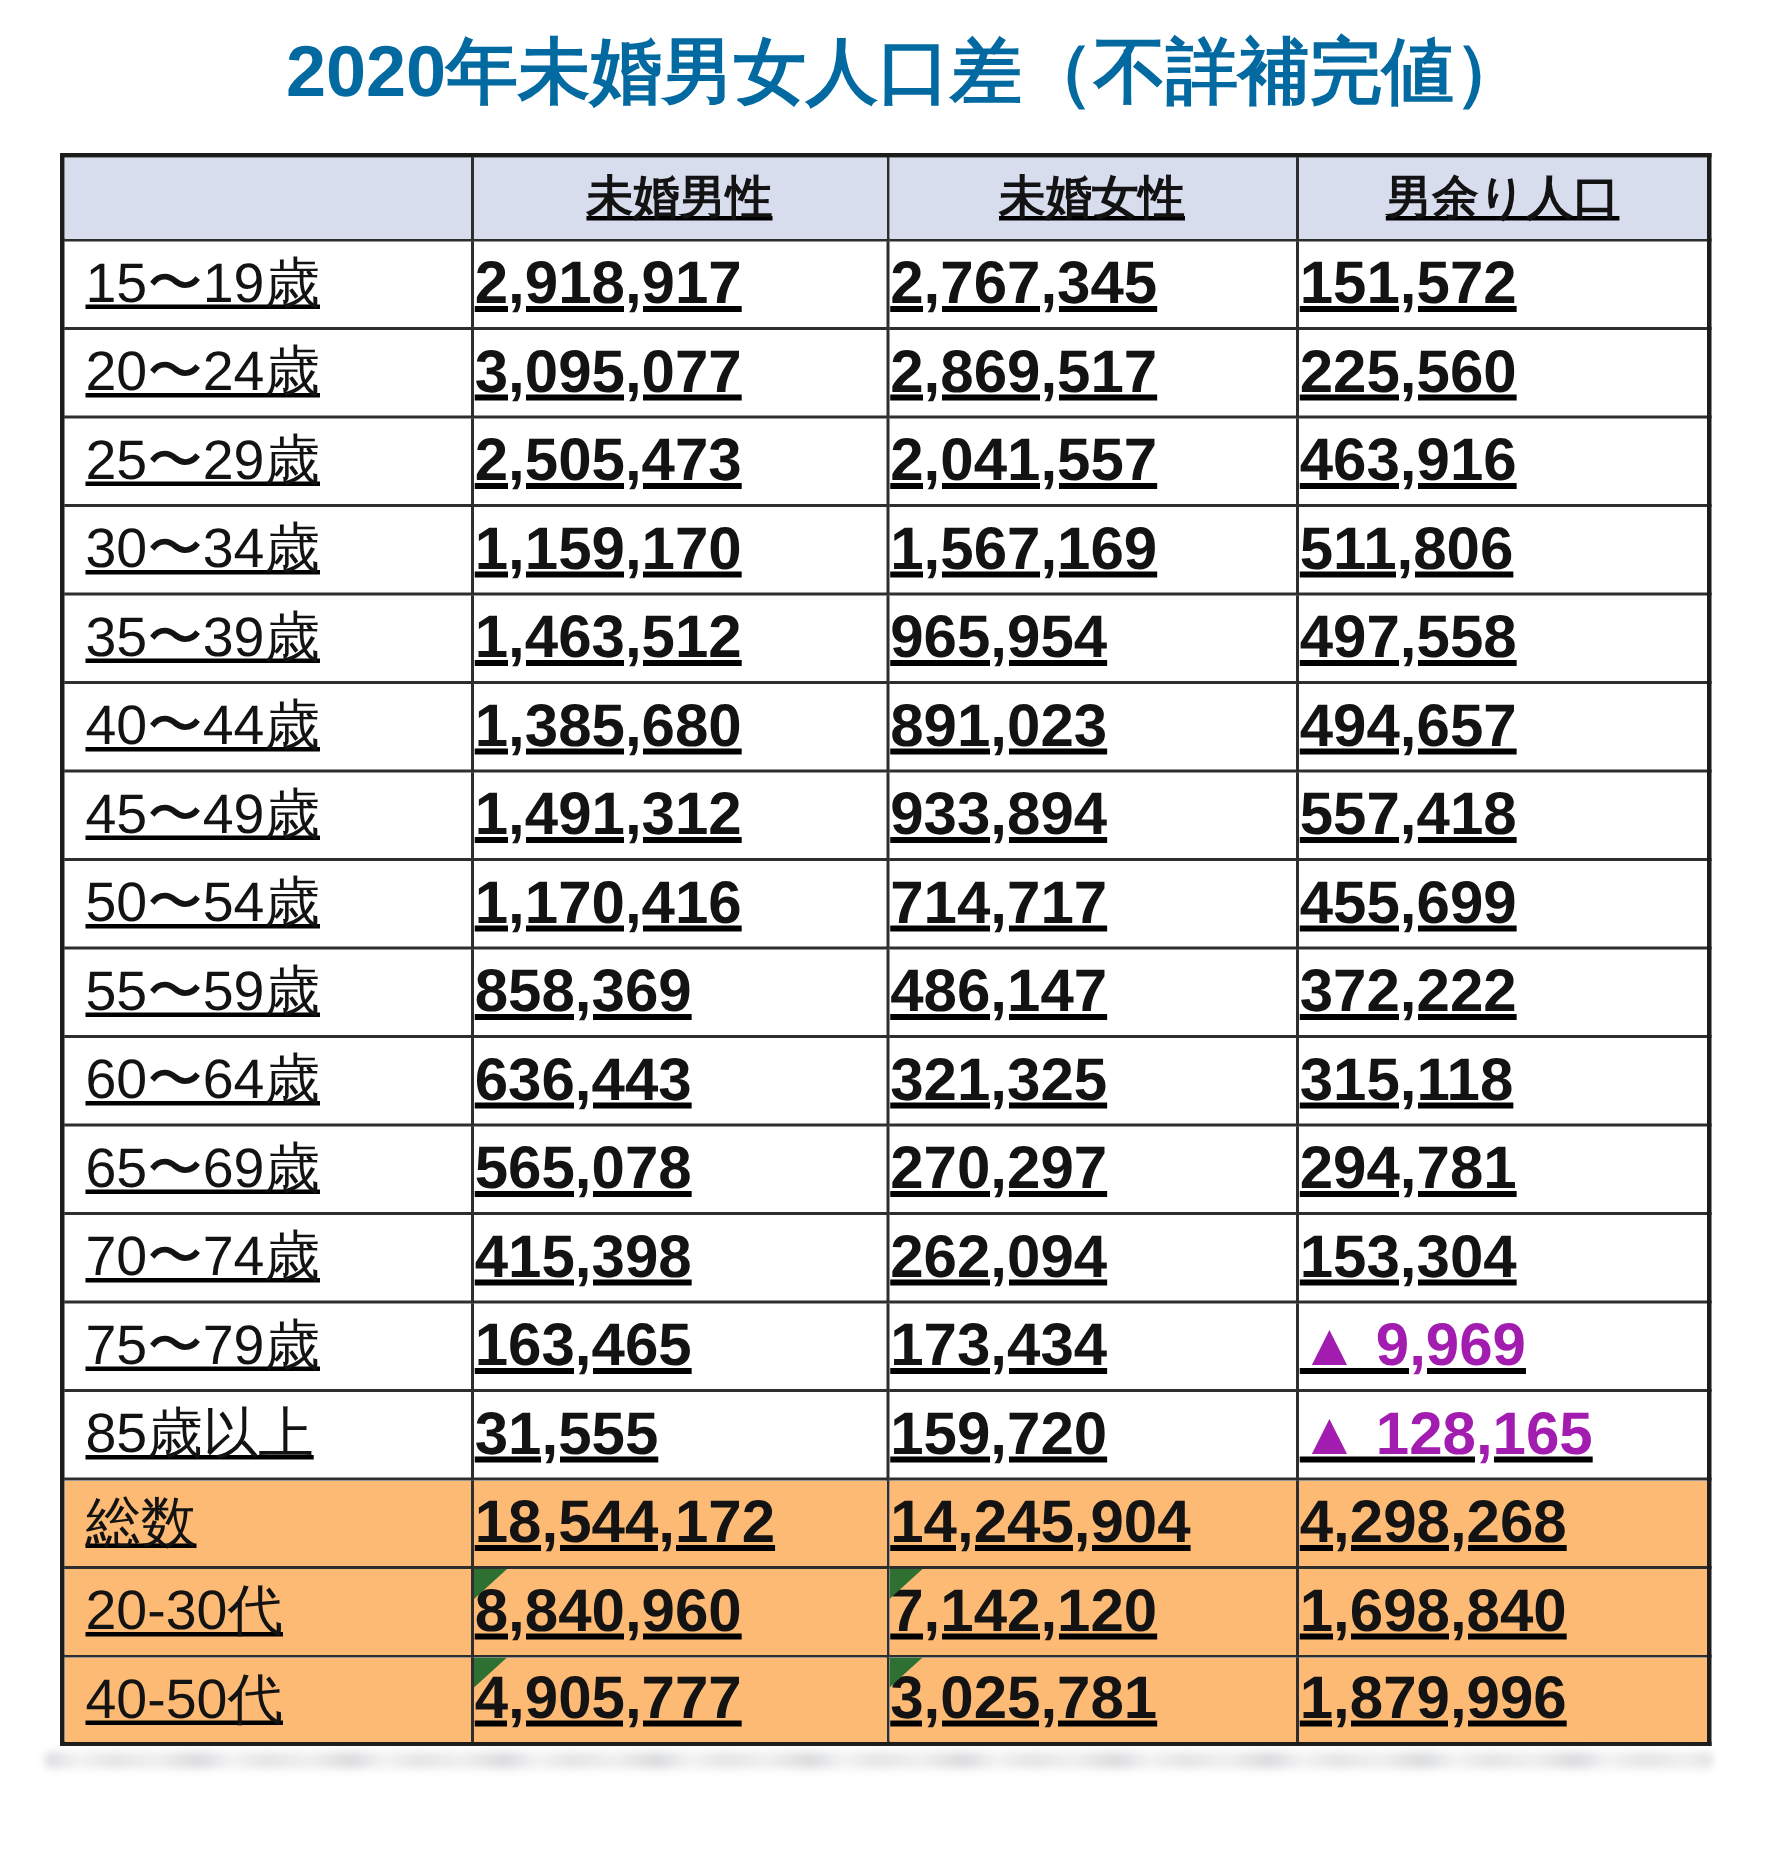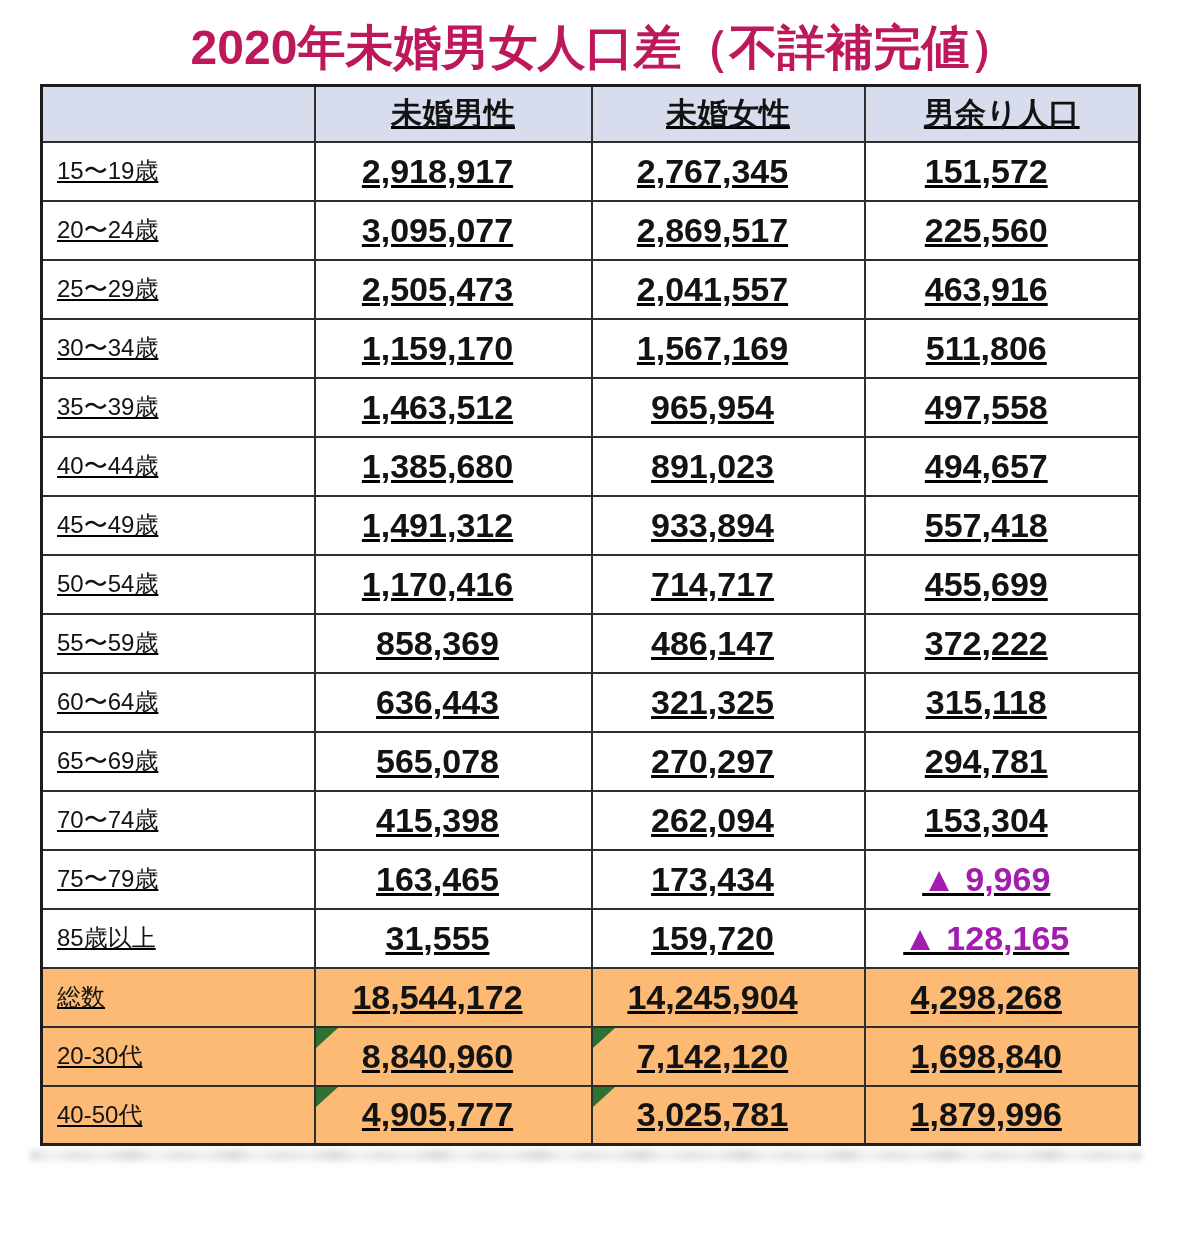"2020年未婚男女人口差（不詳補完値）" .title { color: #be185d -> #0369a1; margin: 16px 0 4px 0 -> 16px 0 22px 0 }
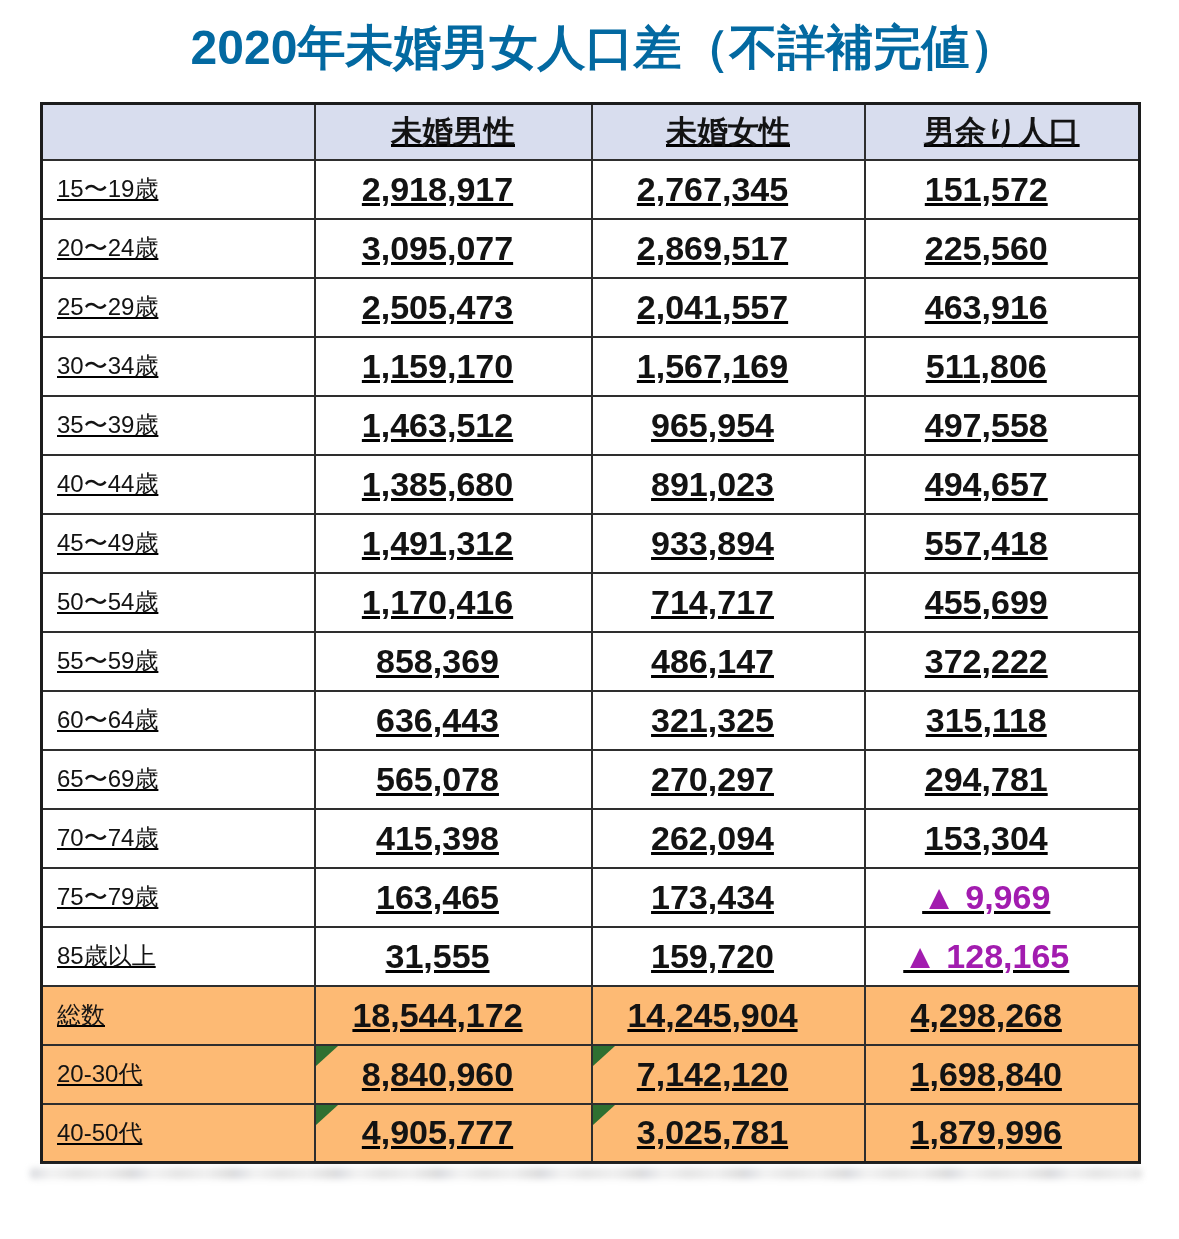"15〜19歳" td.label { font-size: 24px -> 37px }
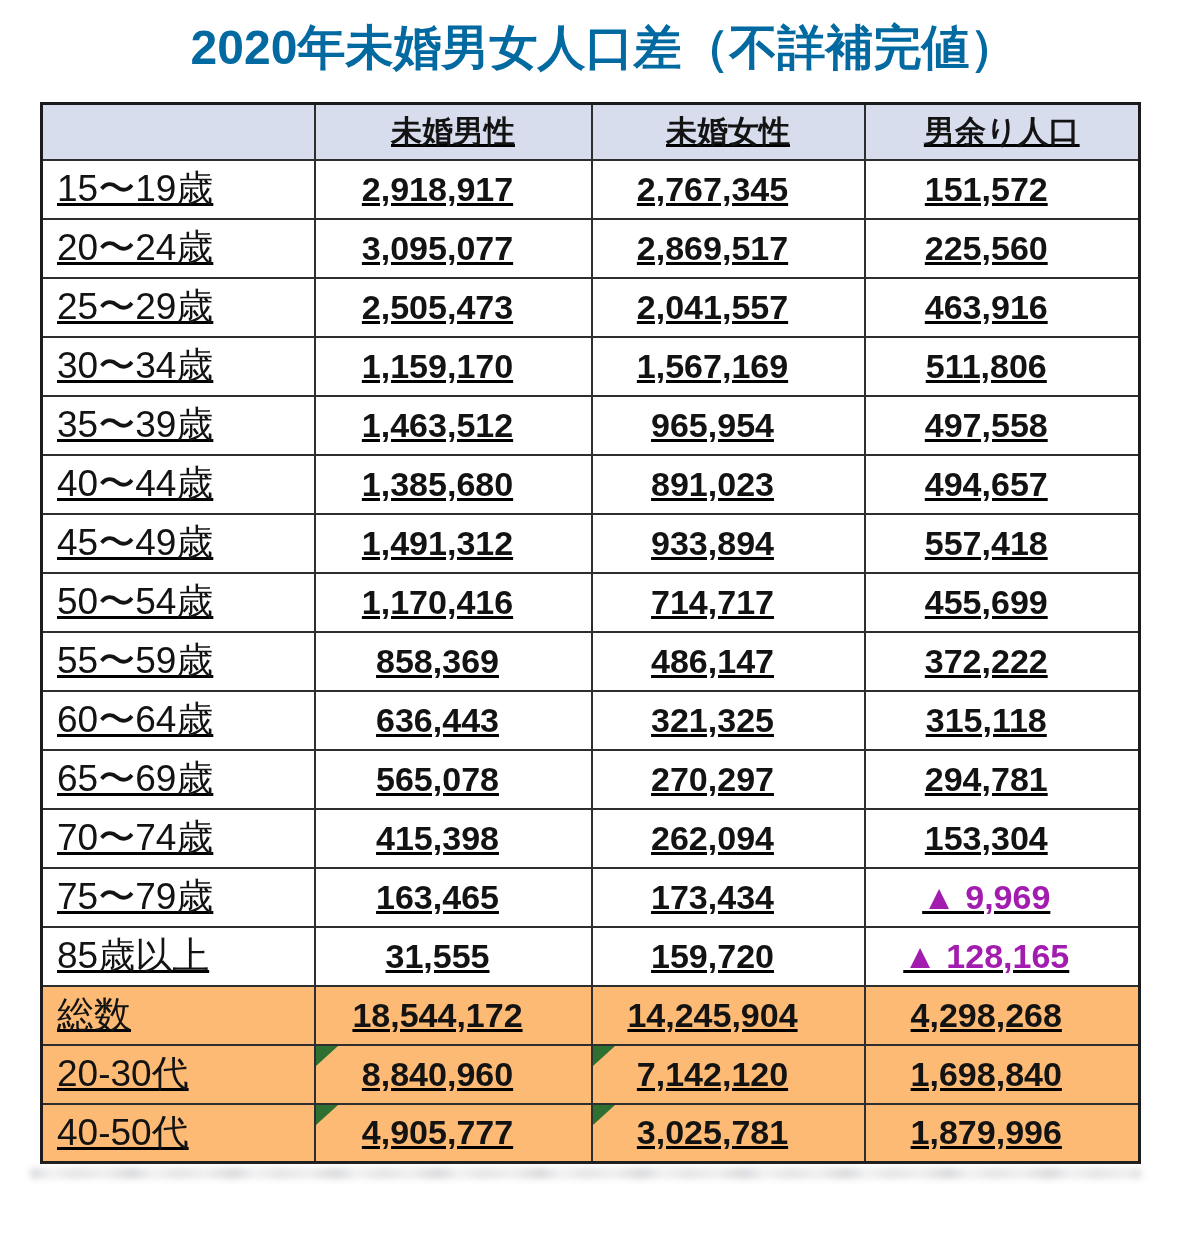"2,918,917" td.num { font-size: 34px -> 40px; text-align: center -> left }
